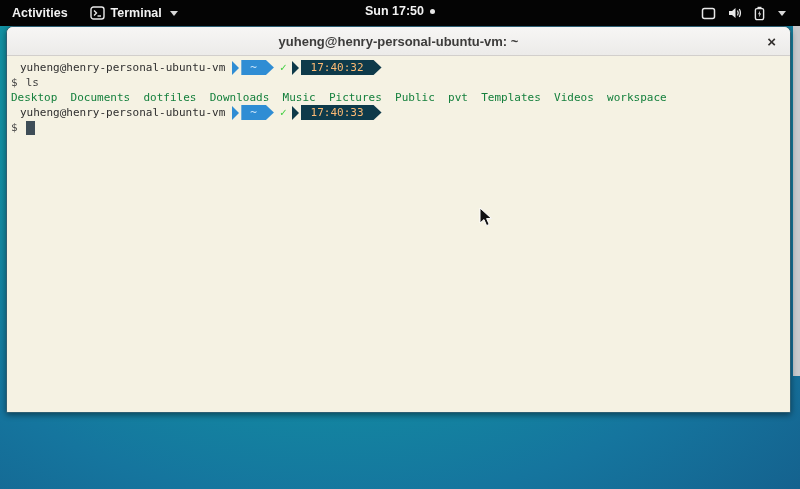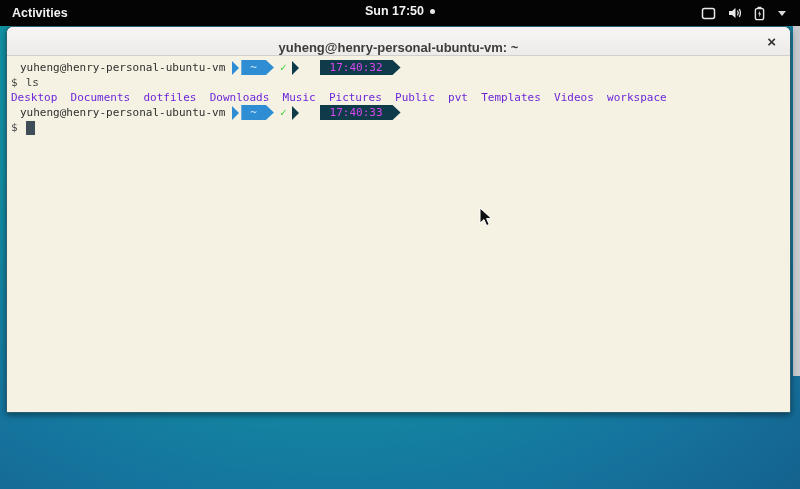"Terminal" div.app-menu { html: none -> <div> <span> <svg> <rect></rect> <path></path> <line></line> </svg> </span> <span>Terminal</span> <span></span> </div> }
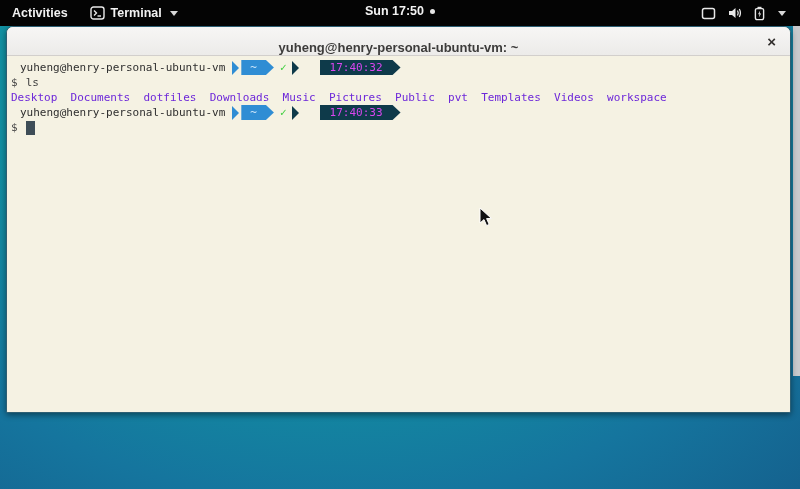"yuheng@henry-personal-ubuntu-vm: ~" .titlebar { align-items: flex-end -> center }
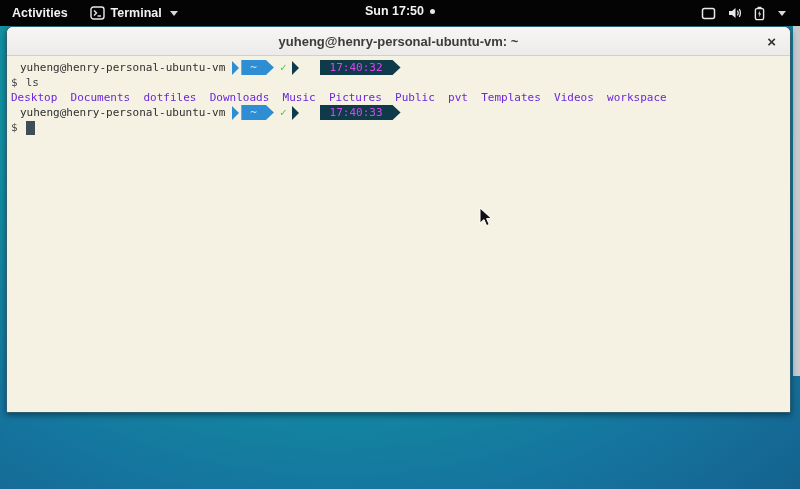"17:40:32" .pl-body.dark { color: #d946ef -> #fdba74; margin-left: 19px -> none }
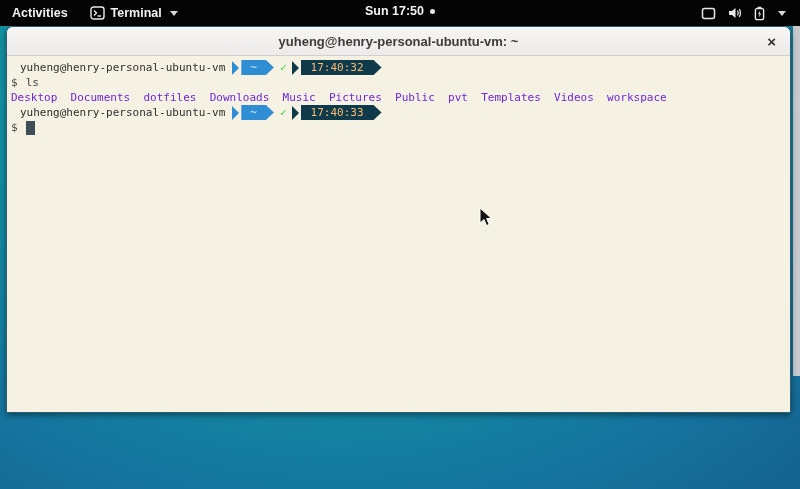"Desktop Documents dotfiles Downloads" .dirs { color: #6d28d9 -> #15803d }
